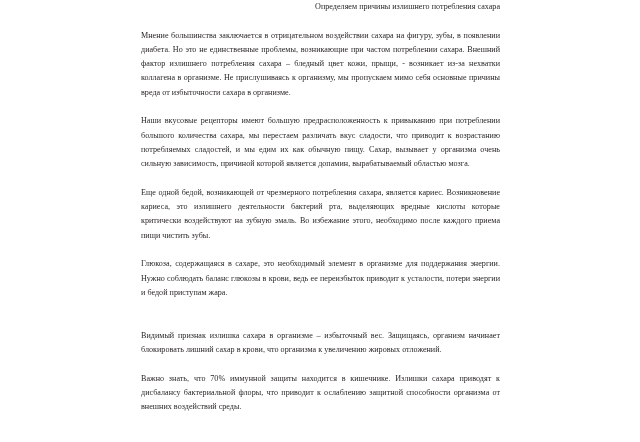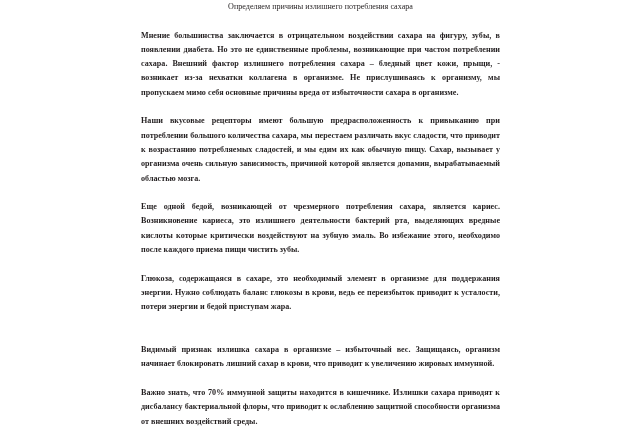"Определяем причины излишнего потребления" .doc-title { text-align: center -> right }
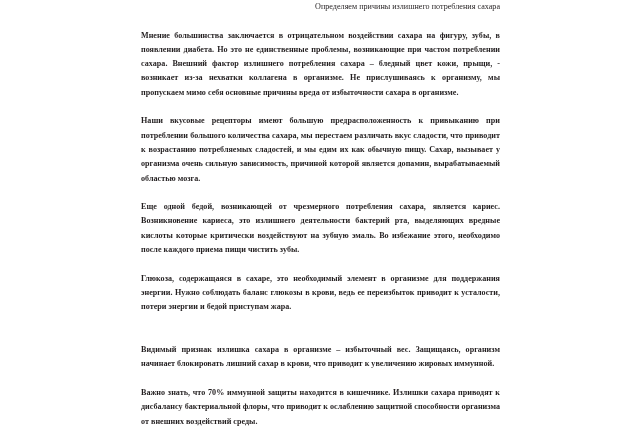"Мнение большинства заключается в" .doc-paragraph { font-weight: bold -> none }
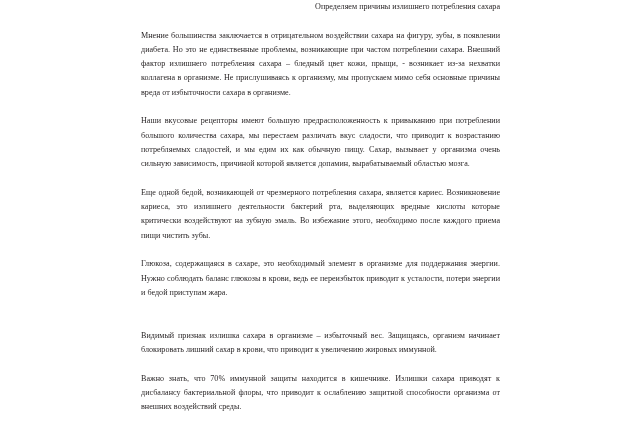"Видимый признак излишка сахара в" p.doc-paragraph { text: приводит к увеличению жировых иммунной -> организма к увеличению жировых отложений }
